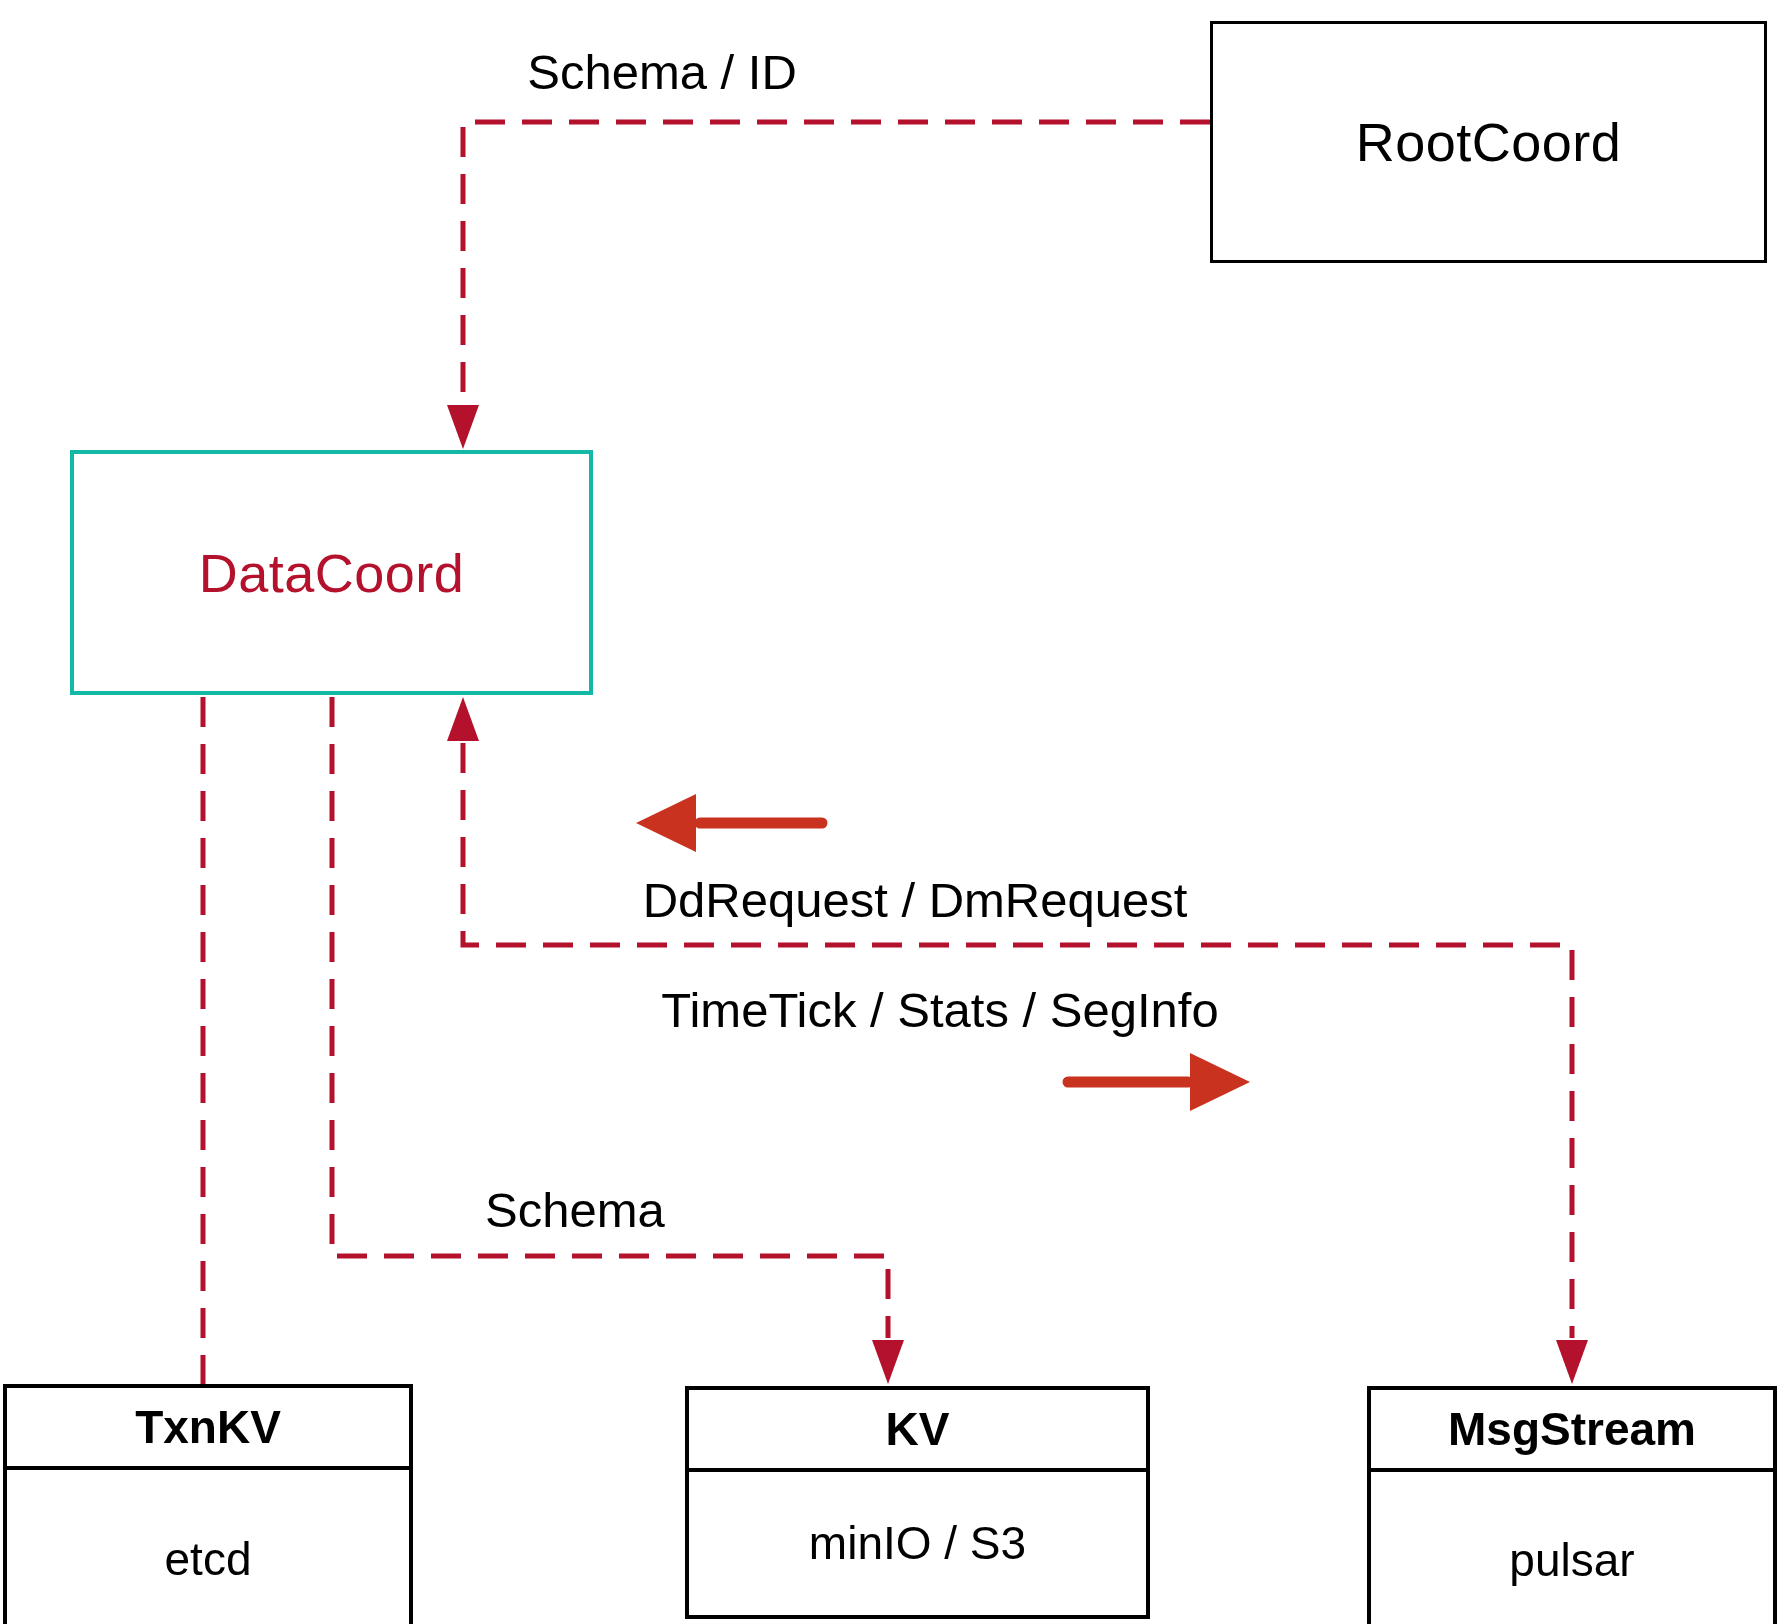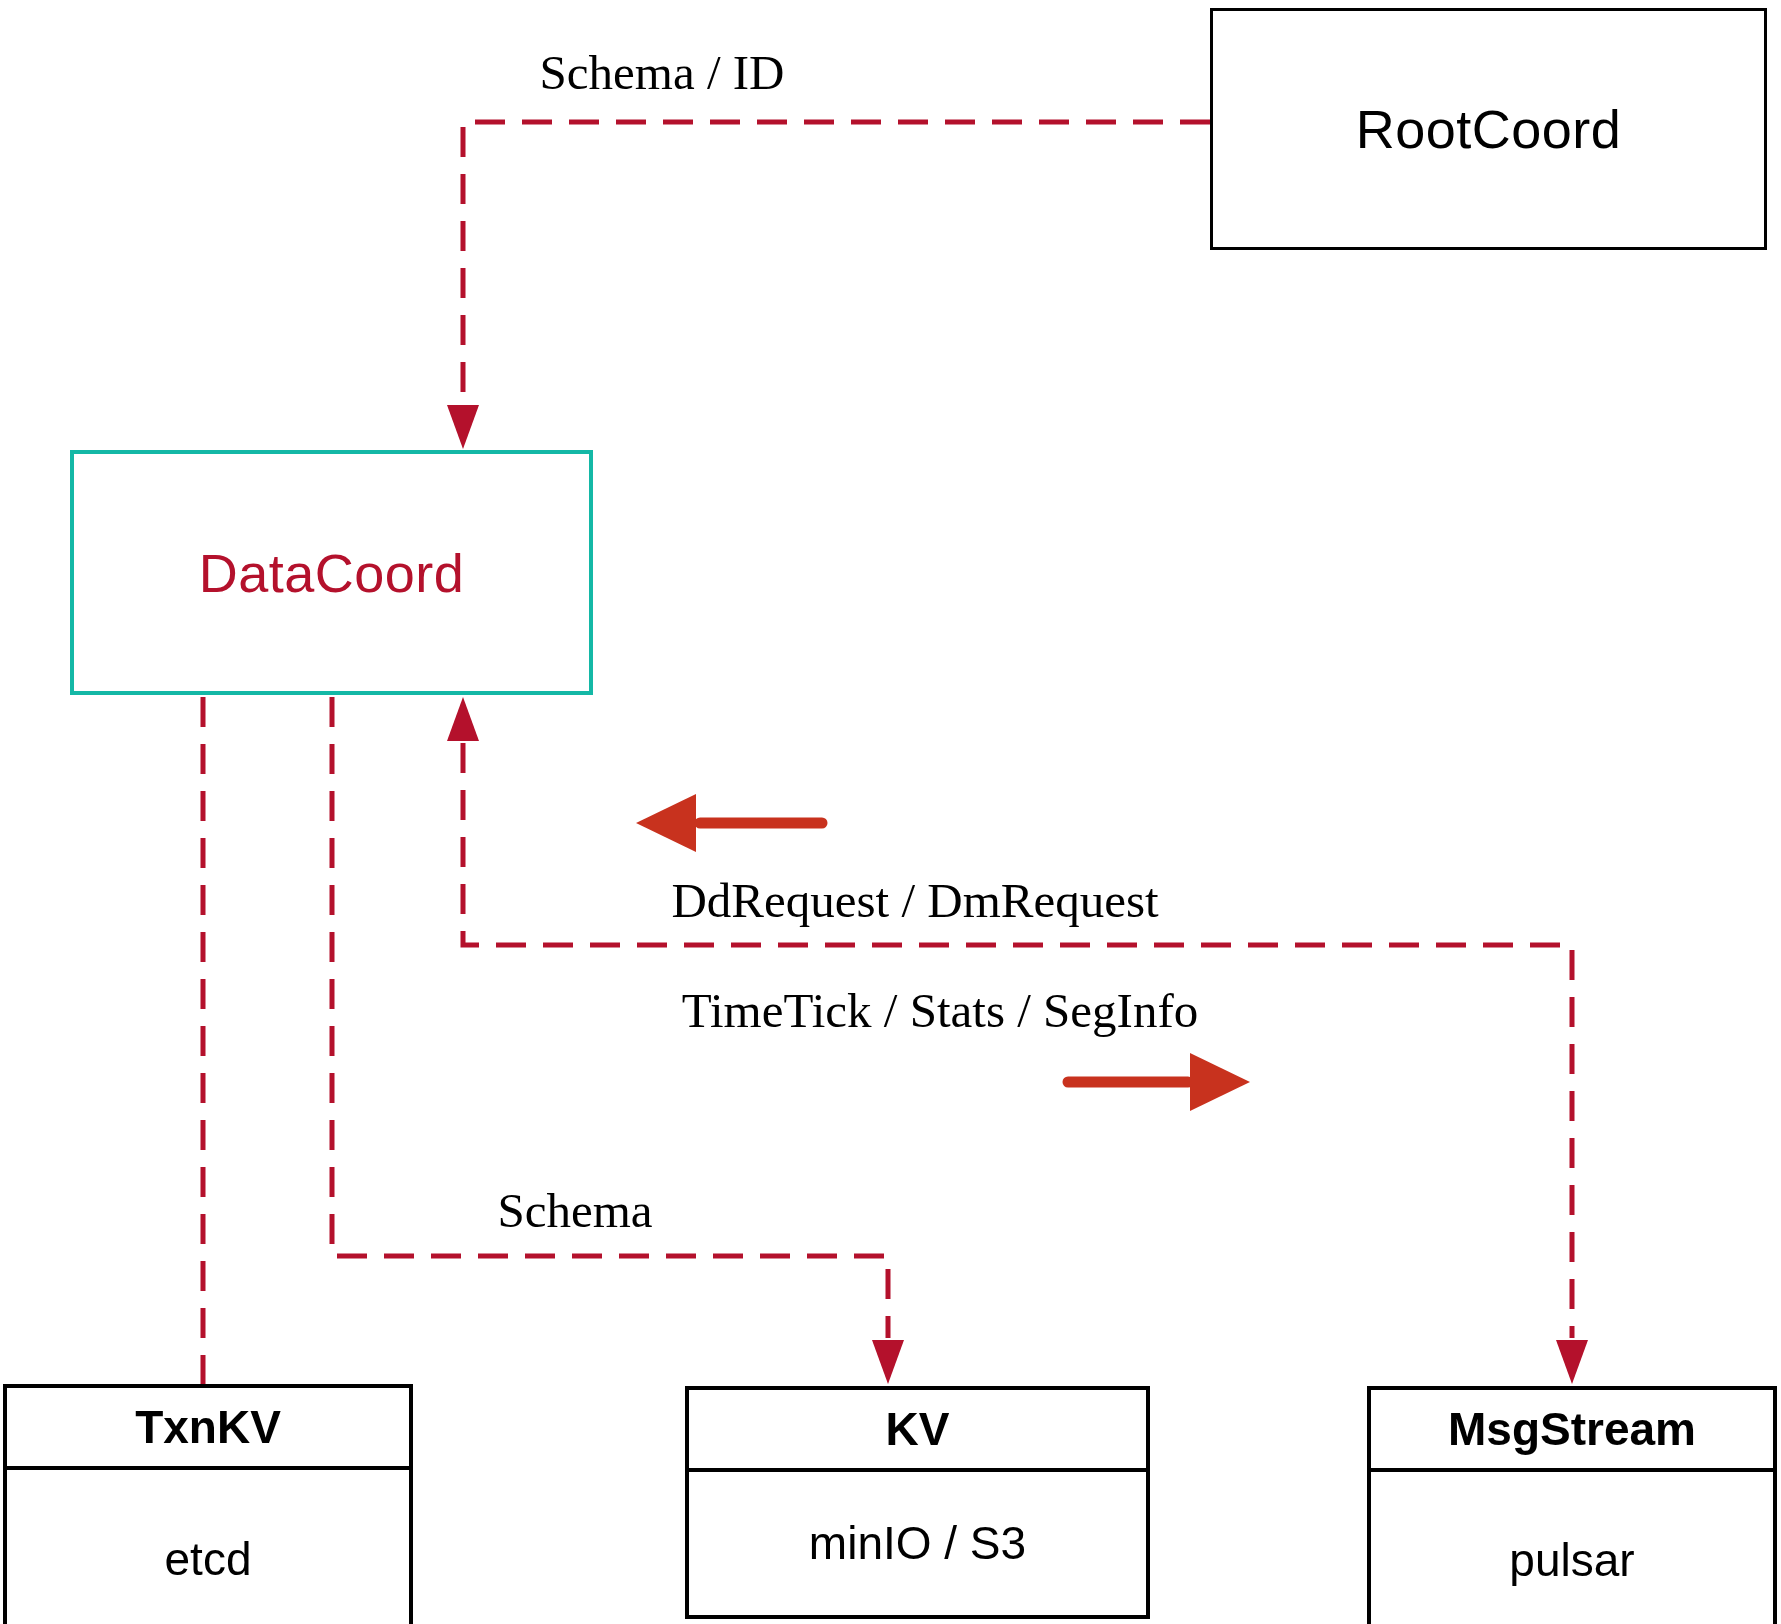"Schema / ID" .edge-label { font-family: Liberation Serif, serif -> none }
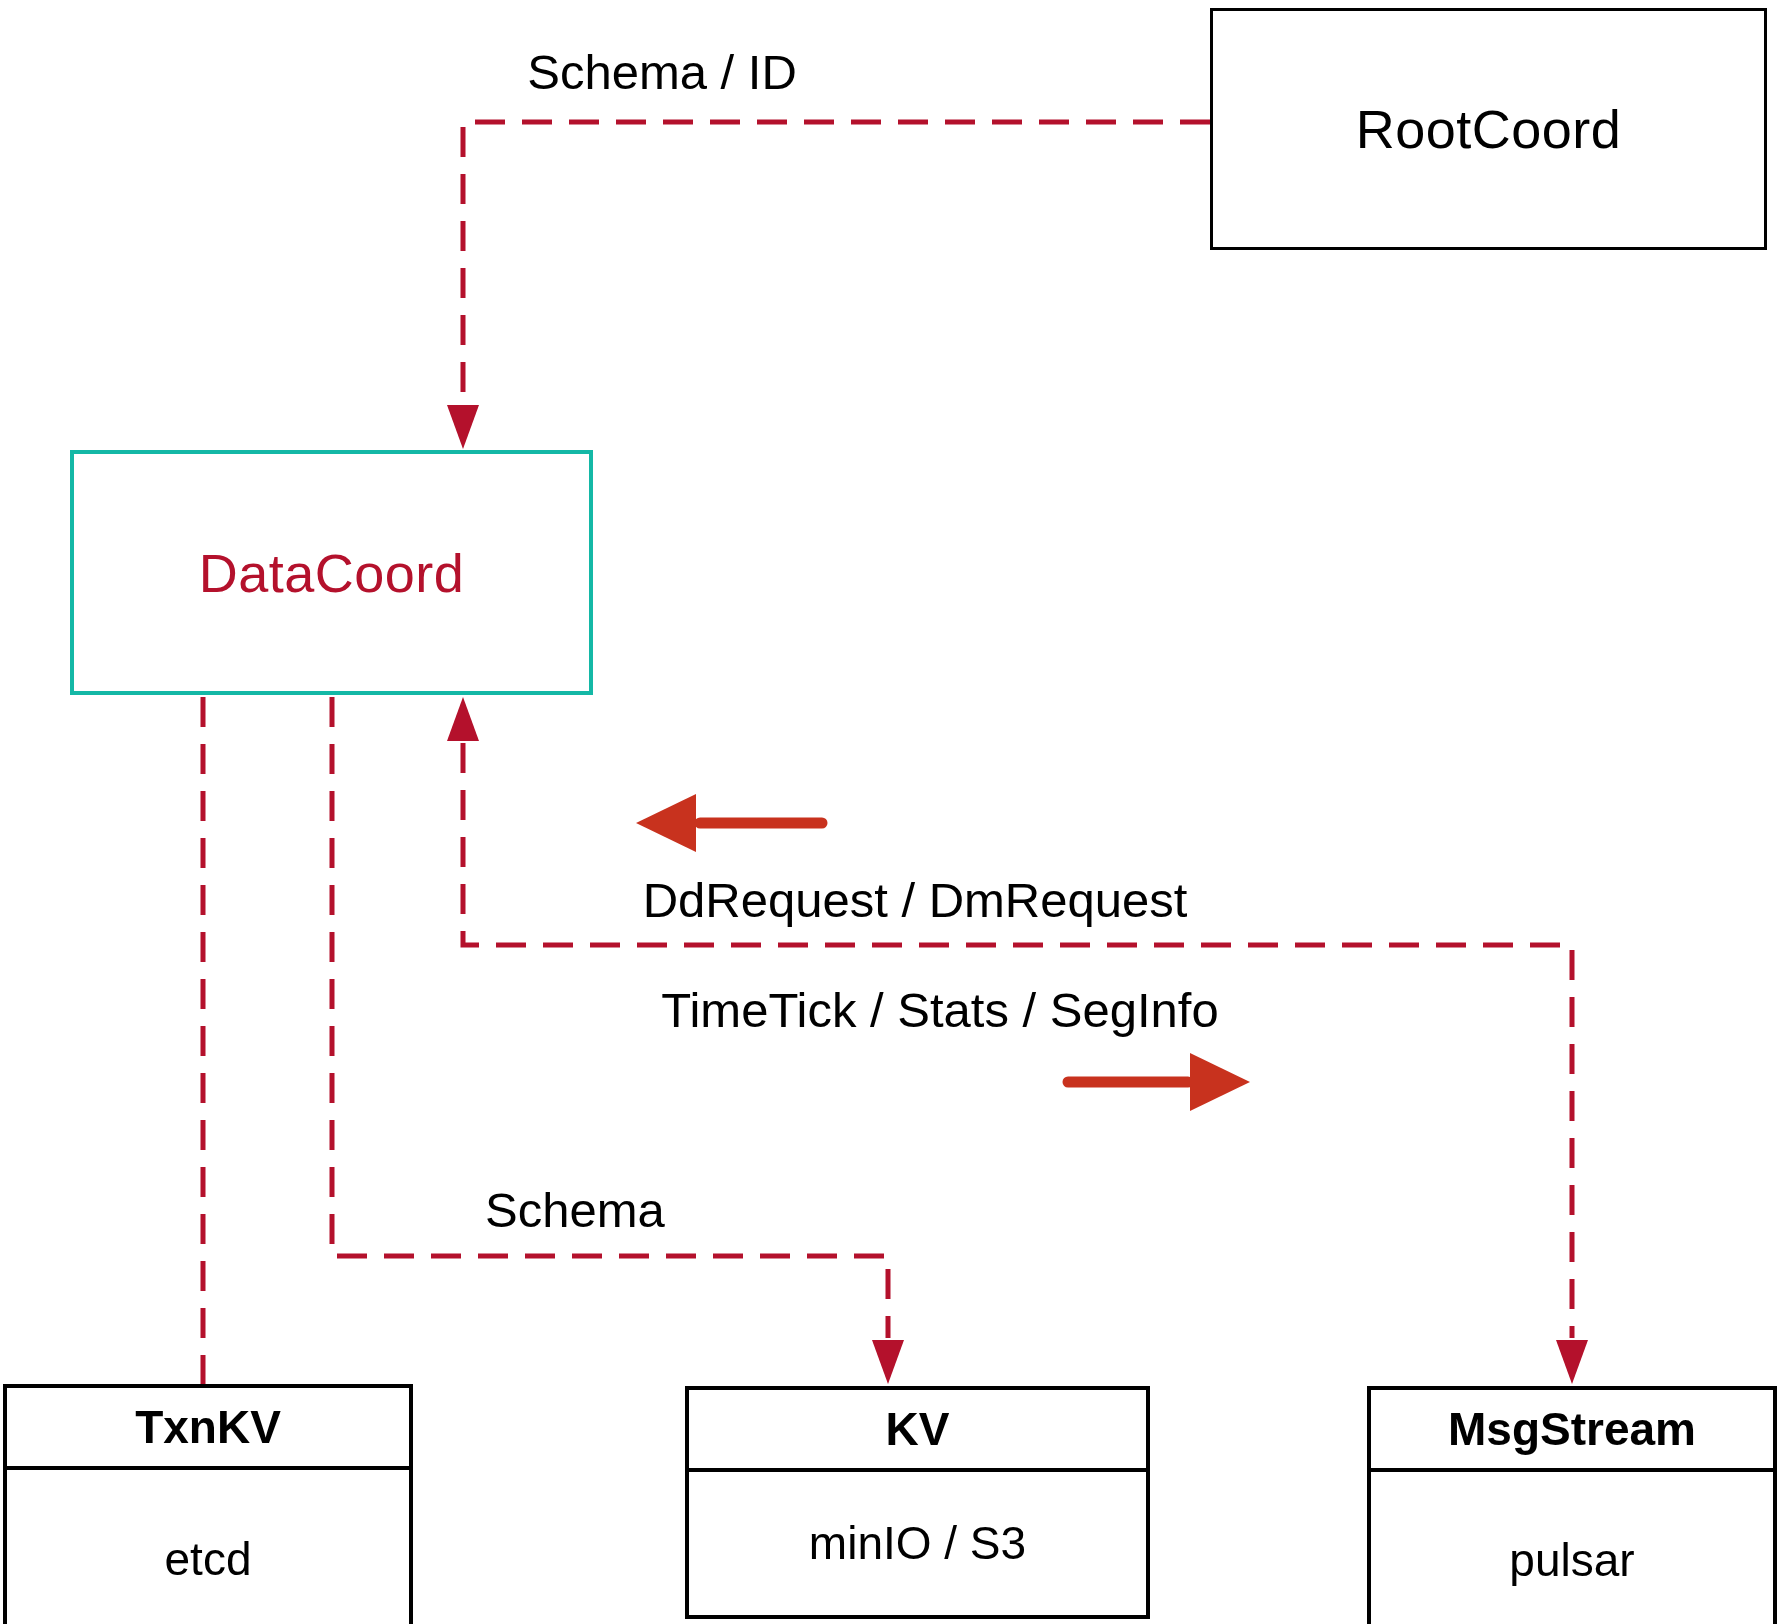"RootCoord" div.node { top: 8px -> 21px }
